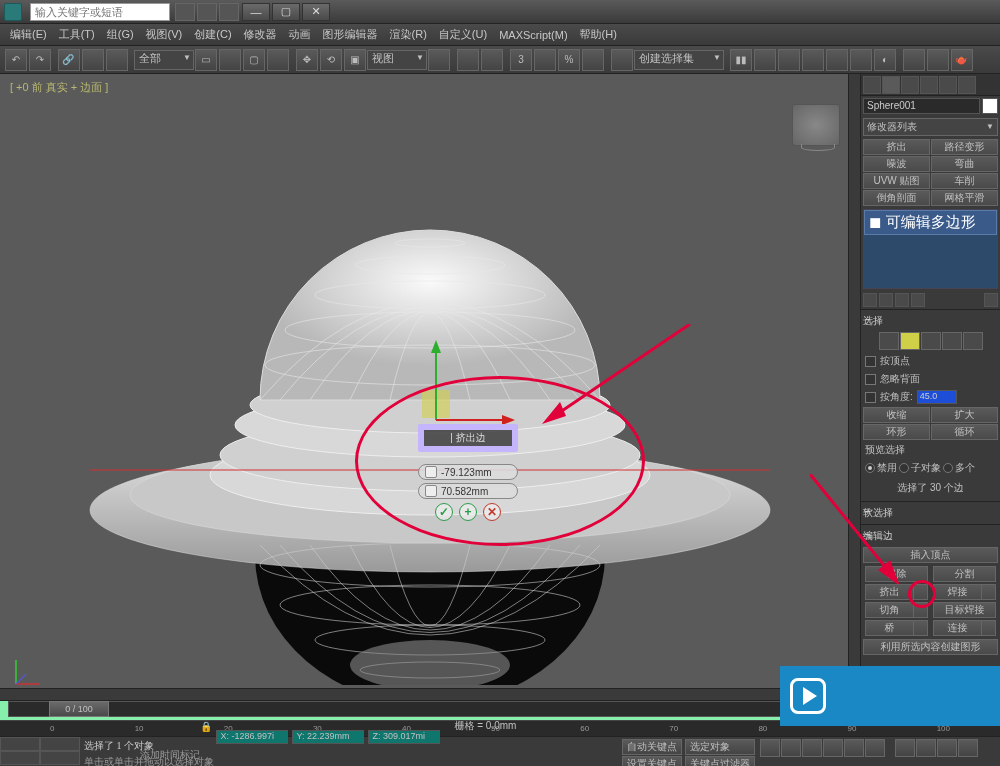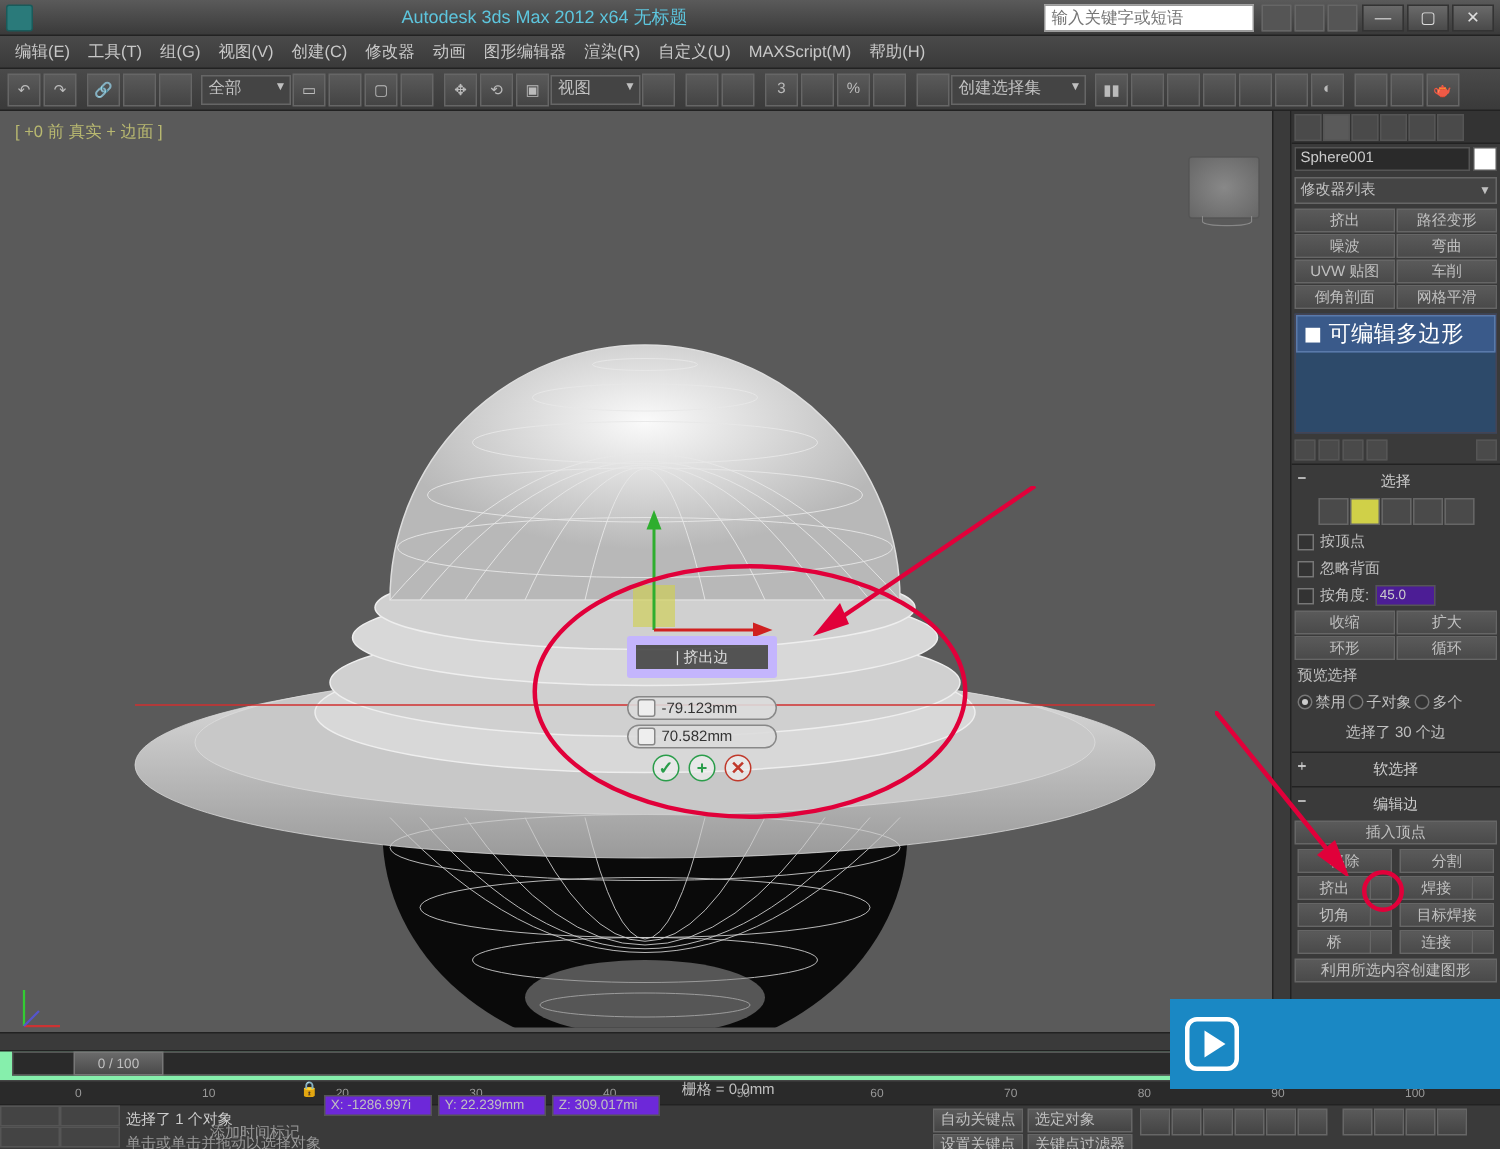"Autodesk 3ds Max 2012 x64" div.title { html: <div>Autodesk 3ds Max 2012 x64 无标题</div> -> none }
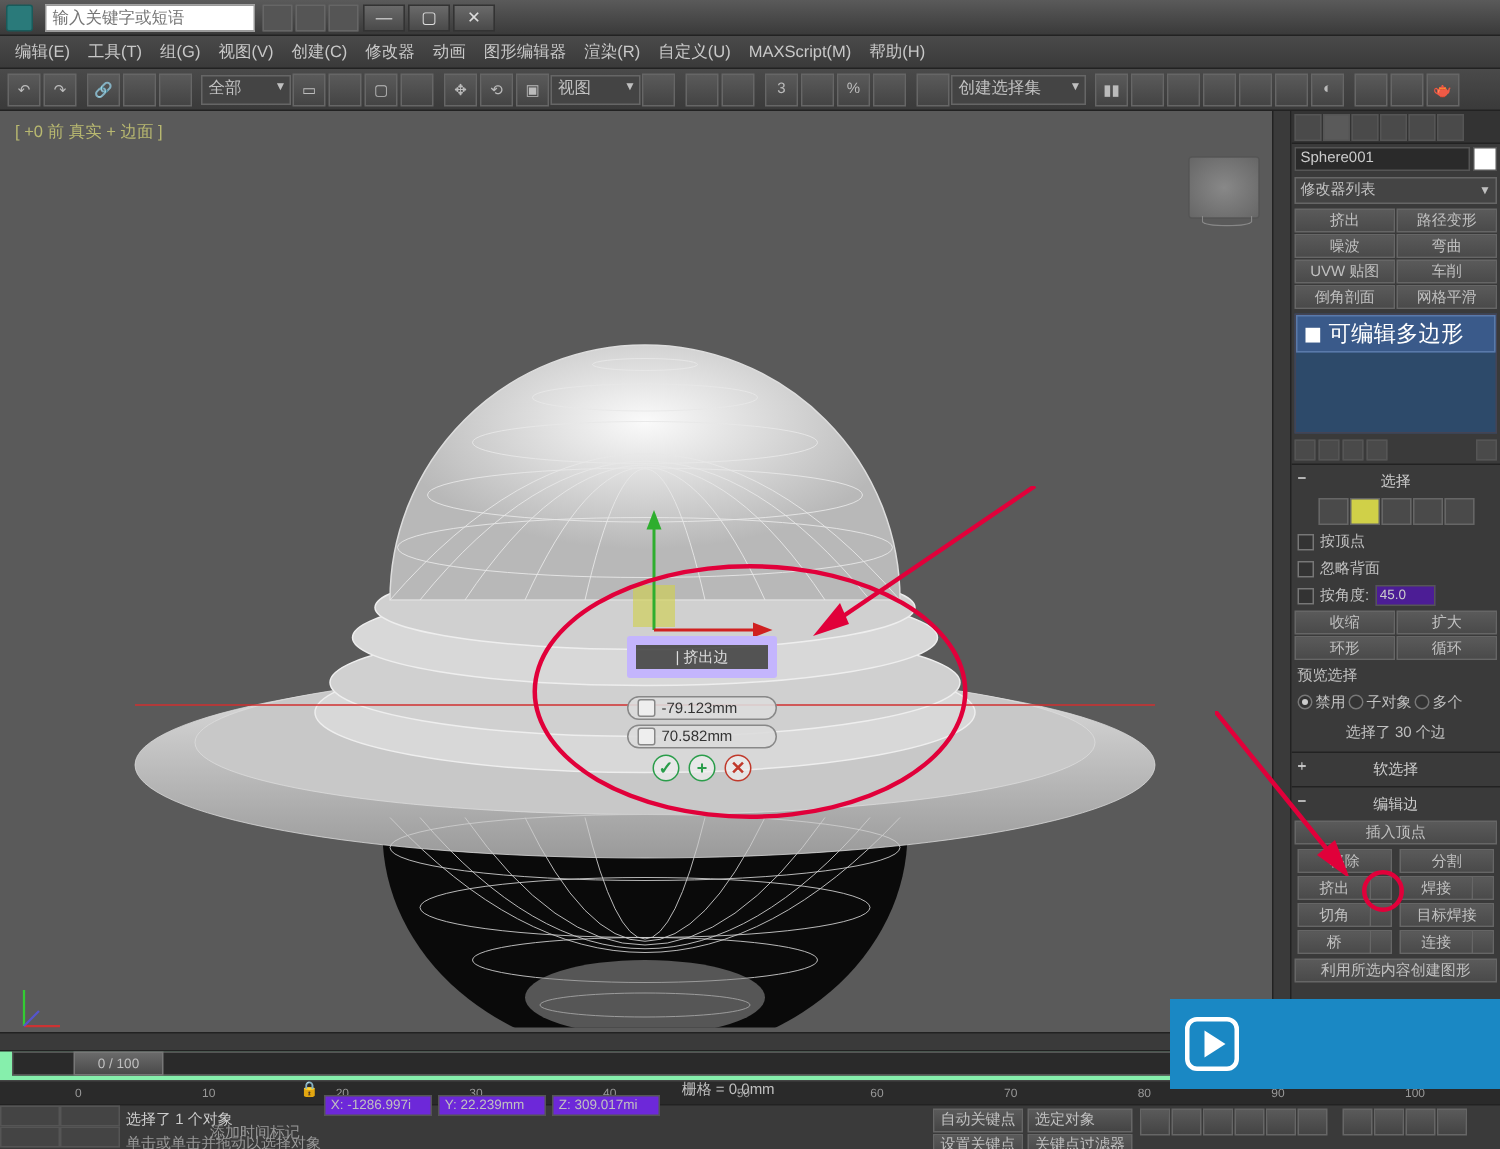"选择" .cp-header { text-align: center -> none }
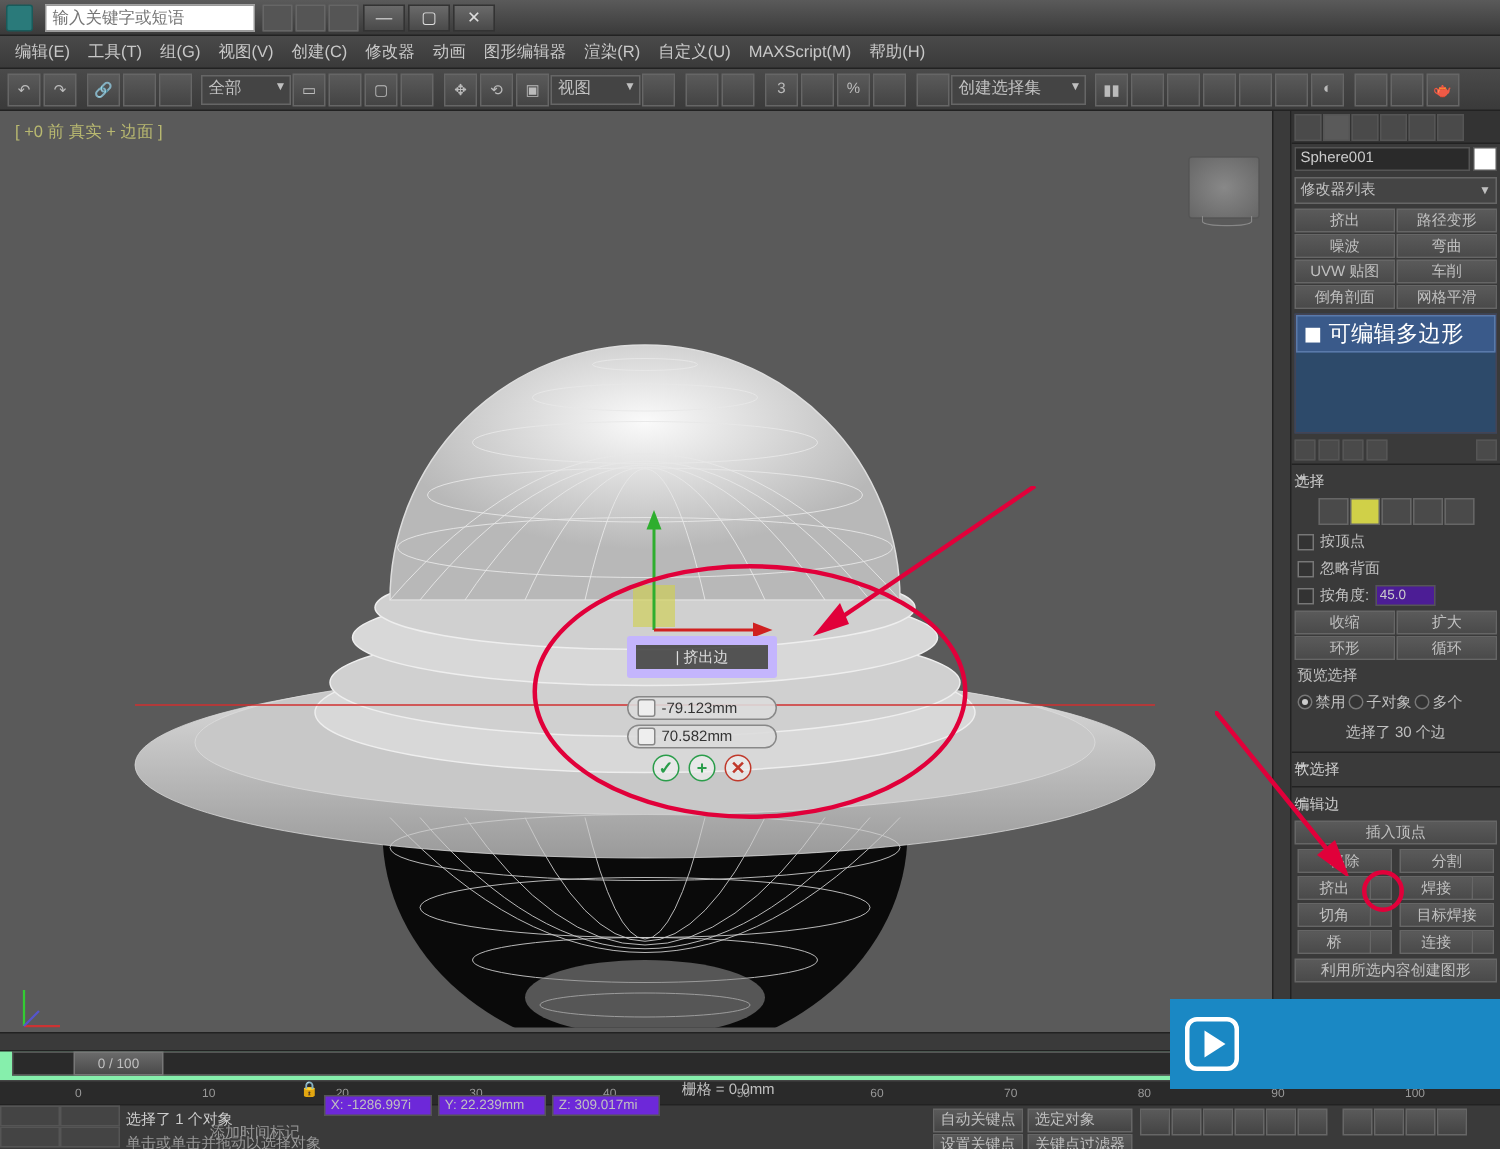"45.0" .cp-num { background: #4c1d95 -> #1d4ed8 }
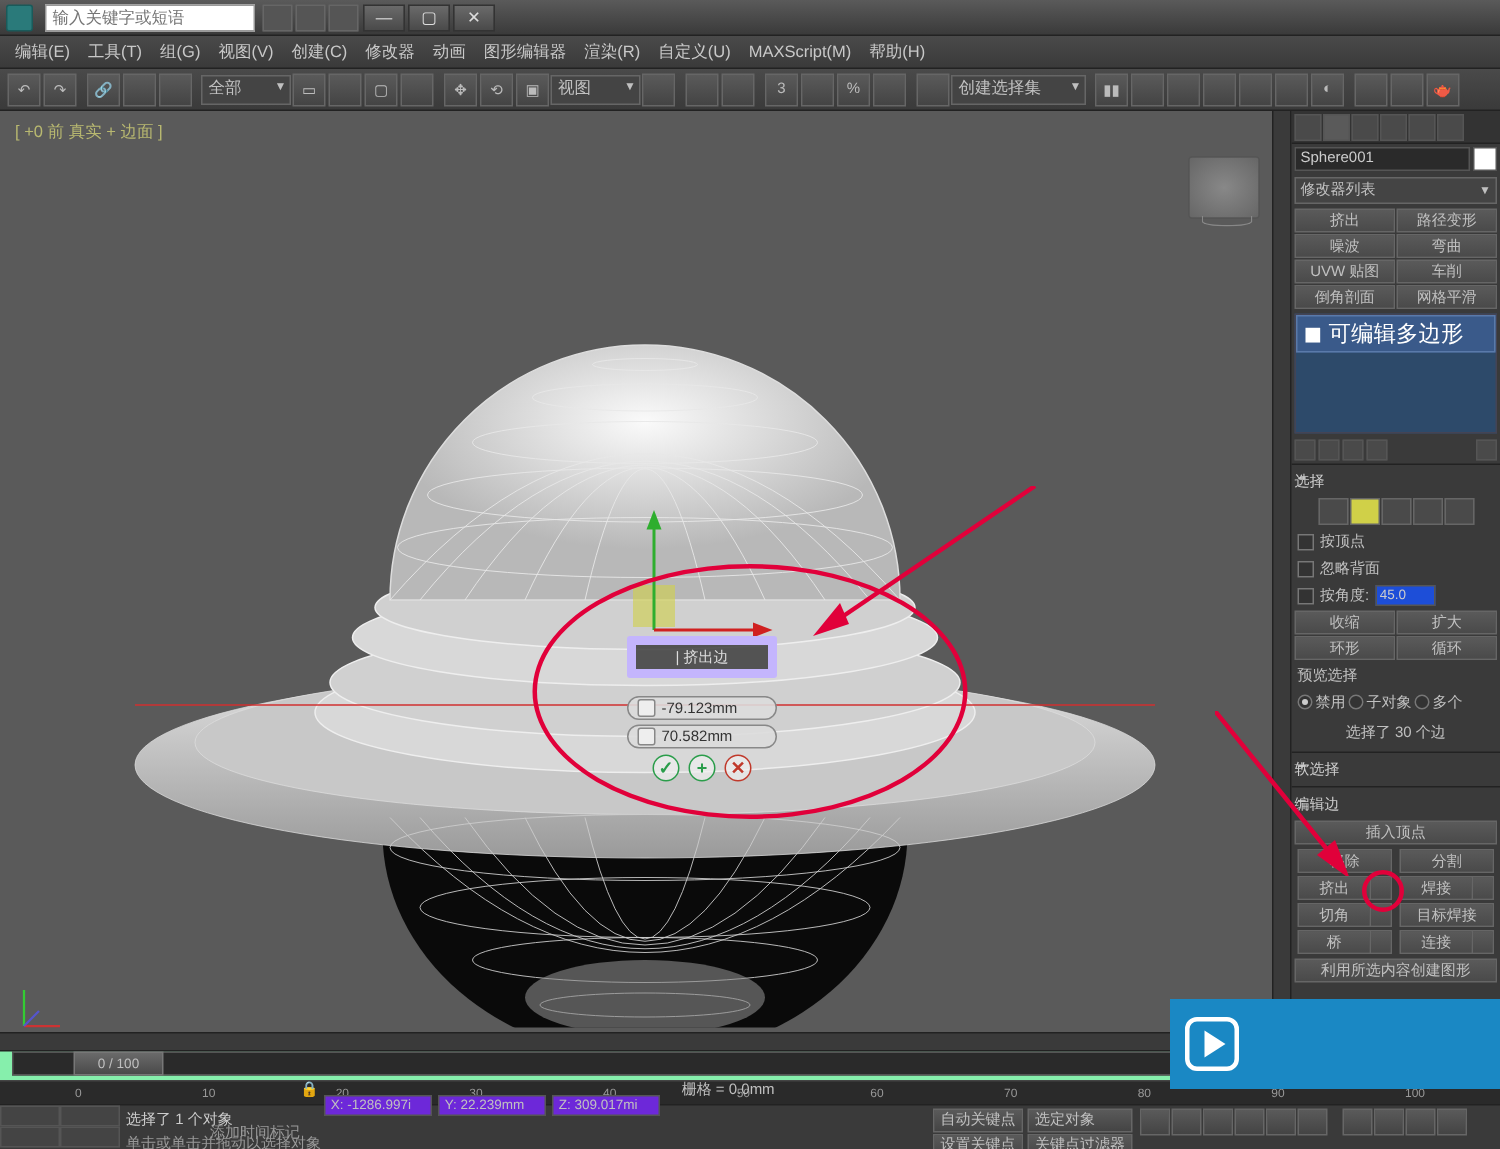"X: -1286.997i" .sb-coord-field { background: #6d28d9 -> #0f766e }
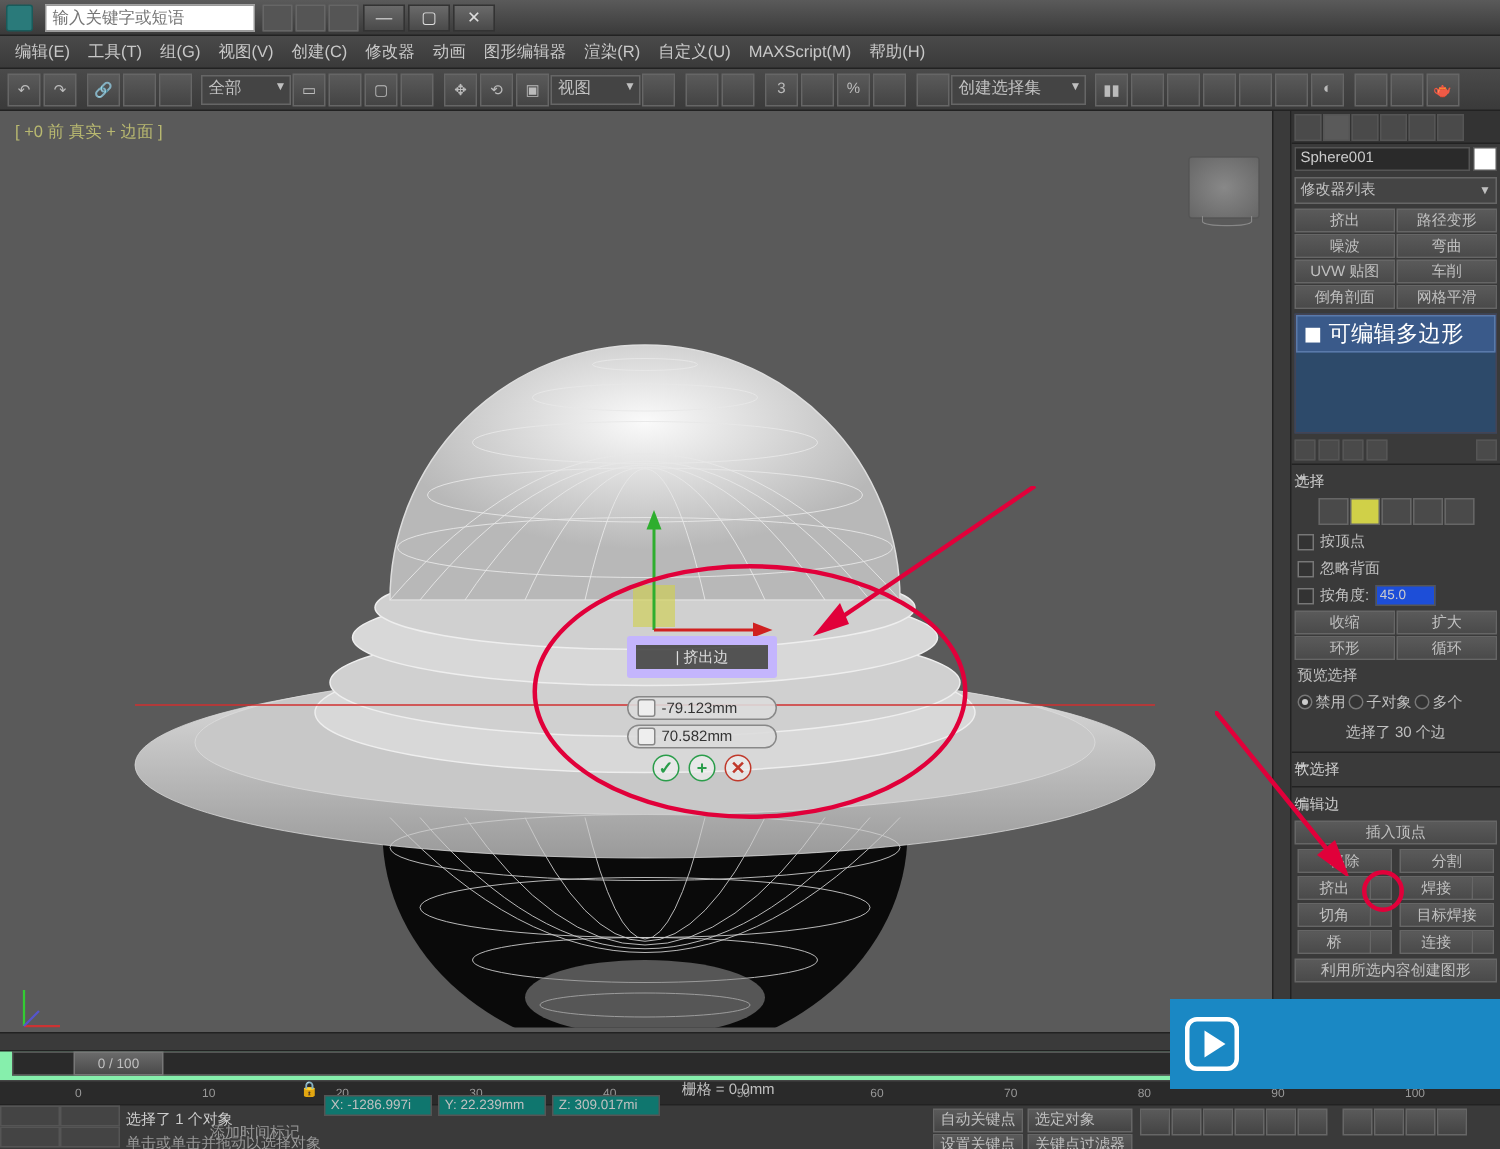"选择了 1 个对象" .sb-info { font-family: none -> Liberation Serif, serif }
